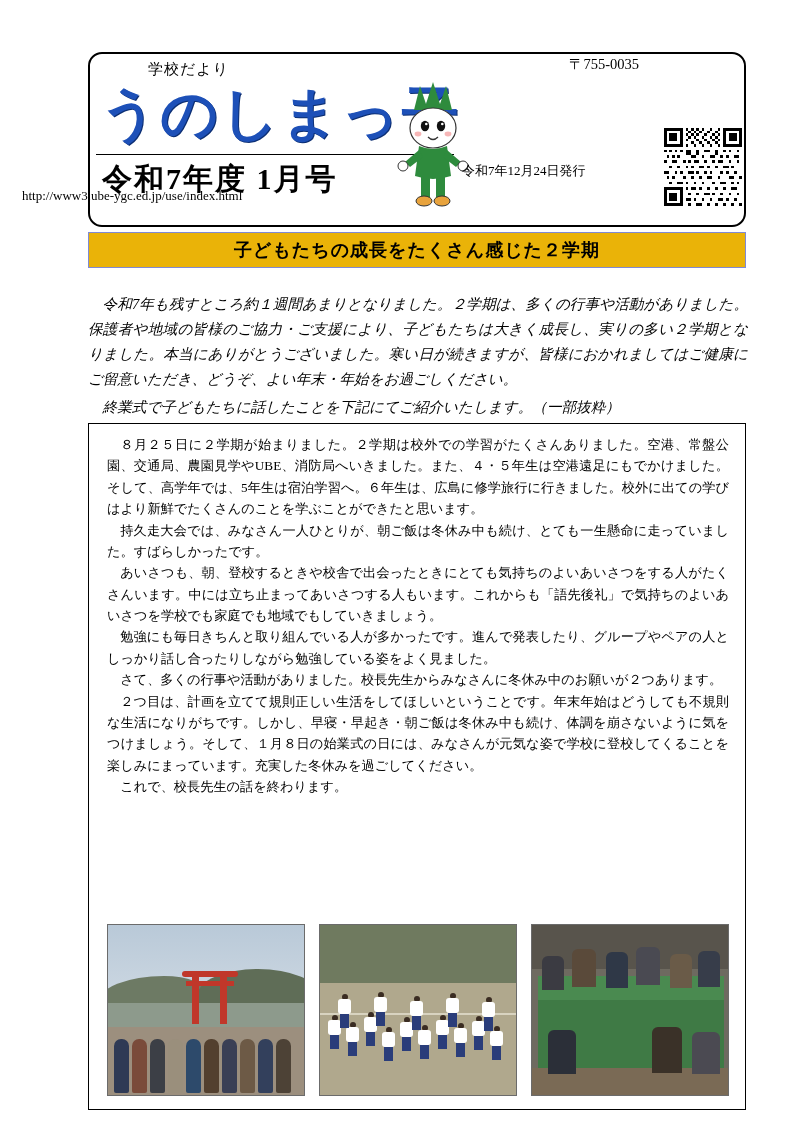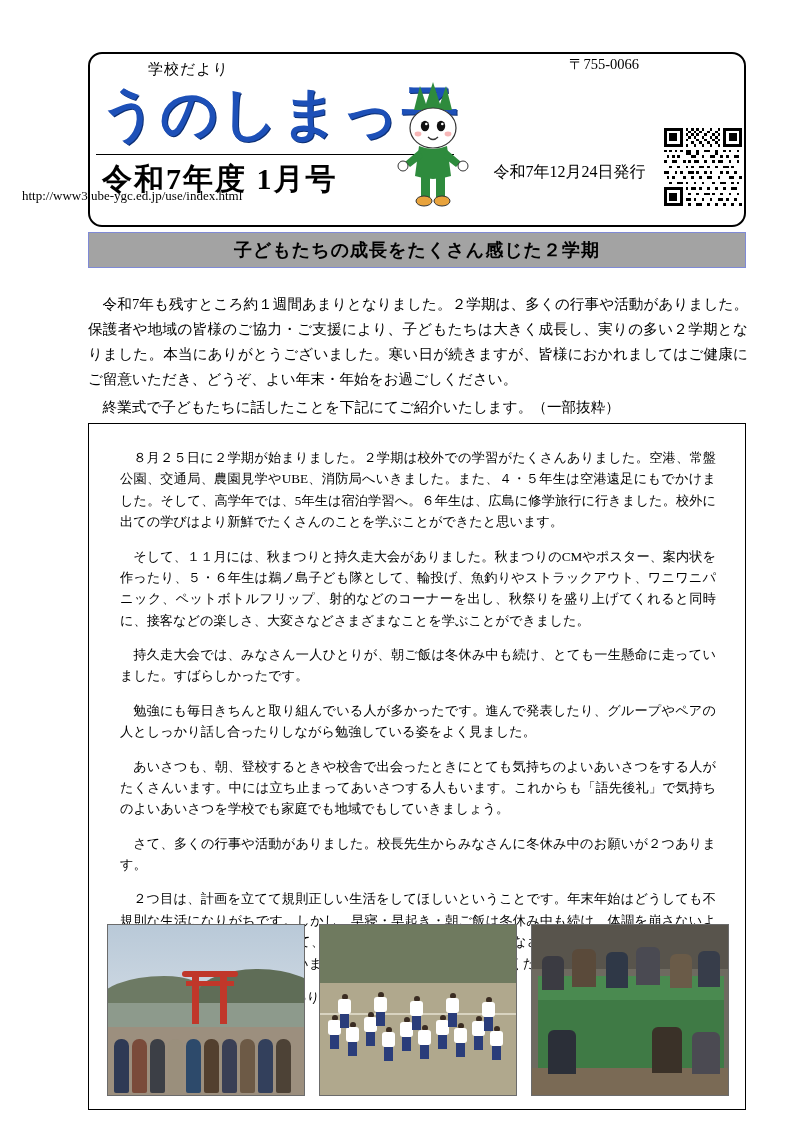"〒755-0066" div.line { text: 755-0066 -> 755-0035 }
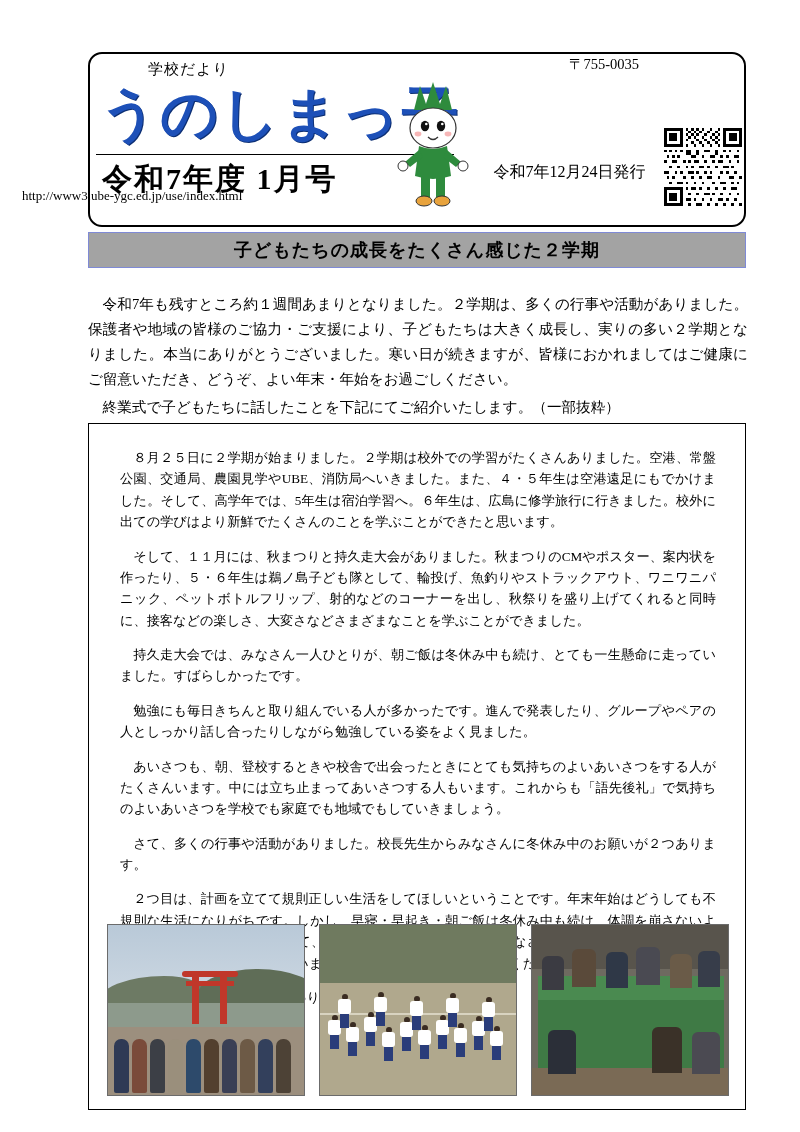"令和7年12月24日発行" .mast-right .pub { font-size: 16px -> 13px; text-align: center -> none }
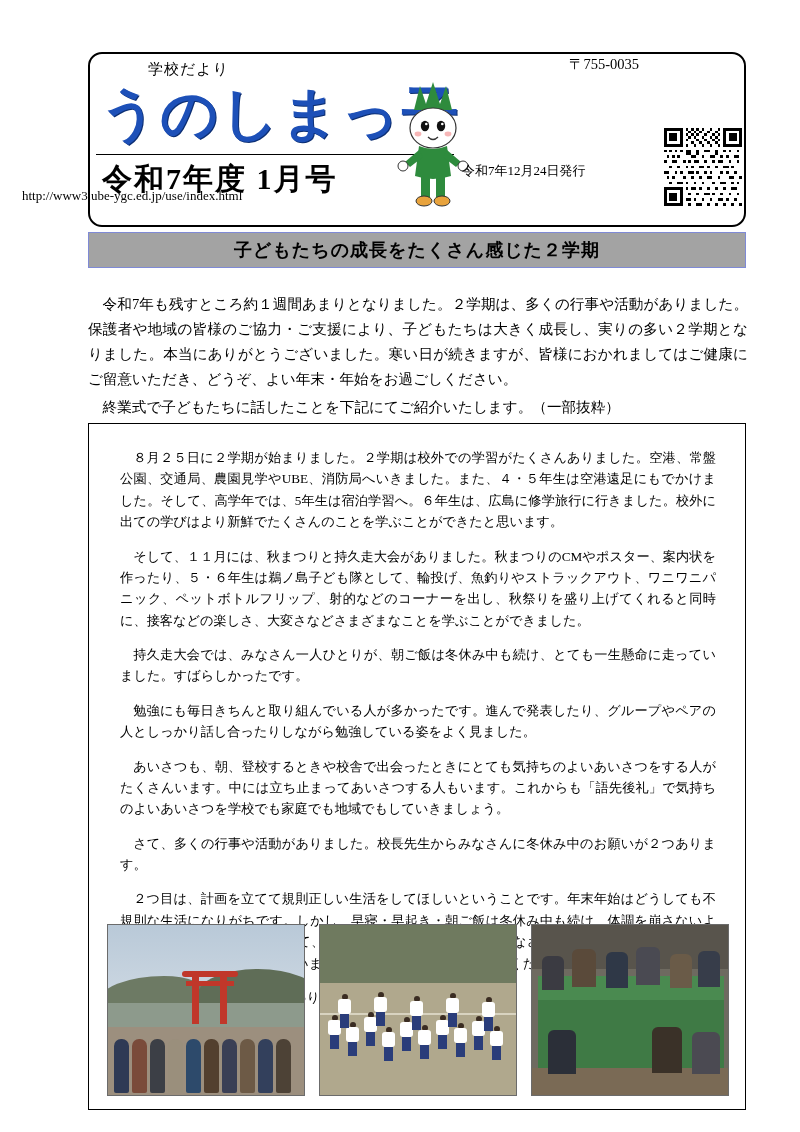"子どもたちの成長をたくさん感じた２学期" .banner { background: #a3a3a3 -> #eab308 }
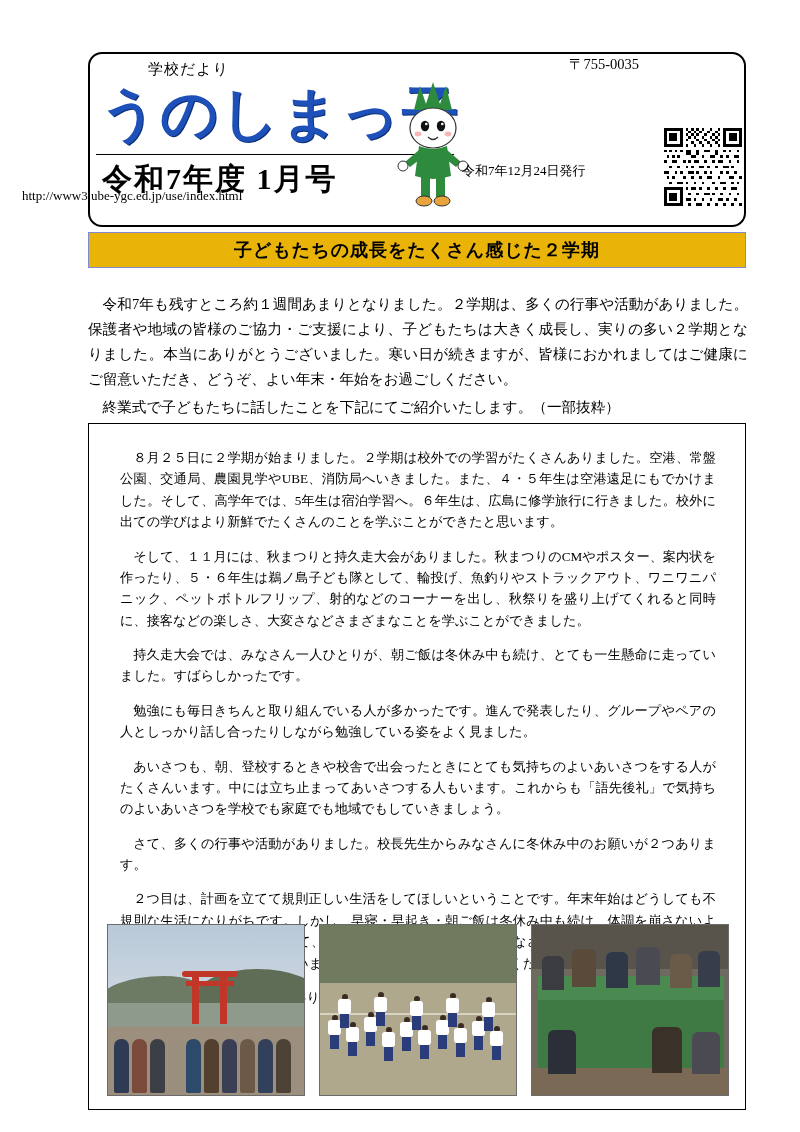"令和7年も残すところ約１週間あまりとなりました。２学期は、多くの行事や活動があり" .intro p { font-style: none -> italic }
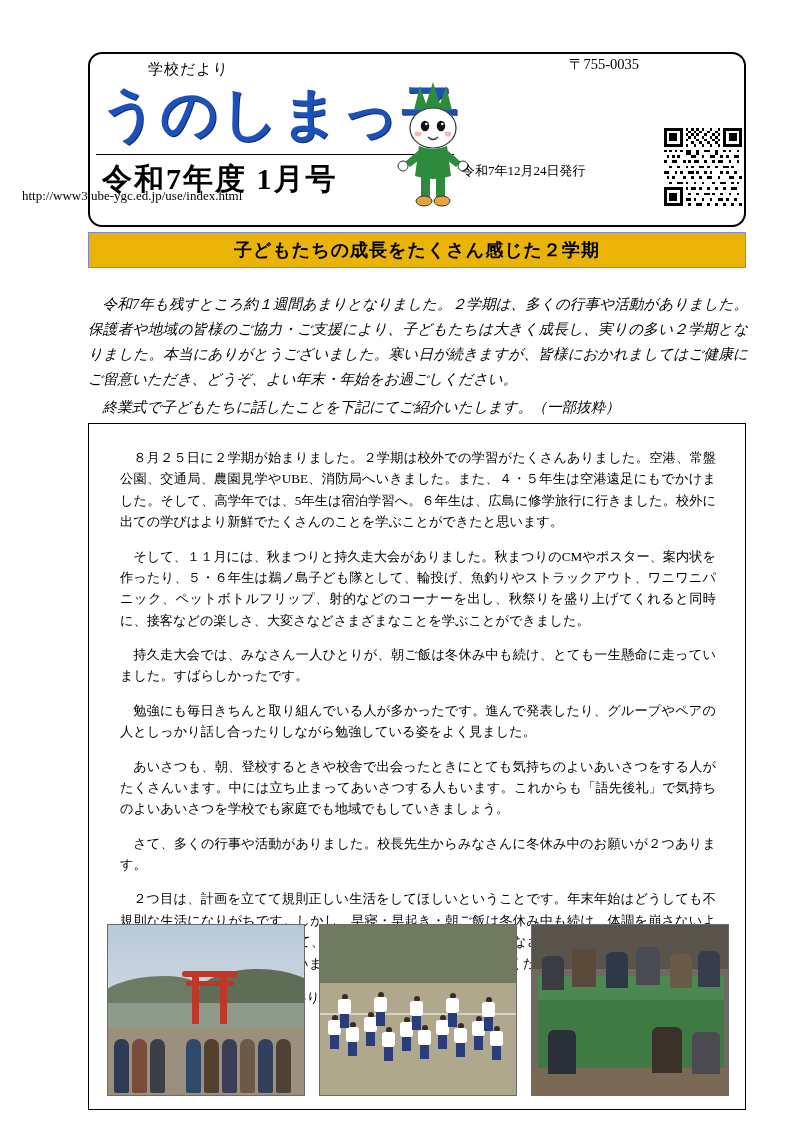"８月２５日に２学期が始まりました。２学期は校外での学習がたくさんありました。空港" .speech p { margin: 13px -> 0 }
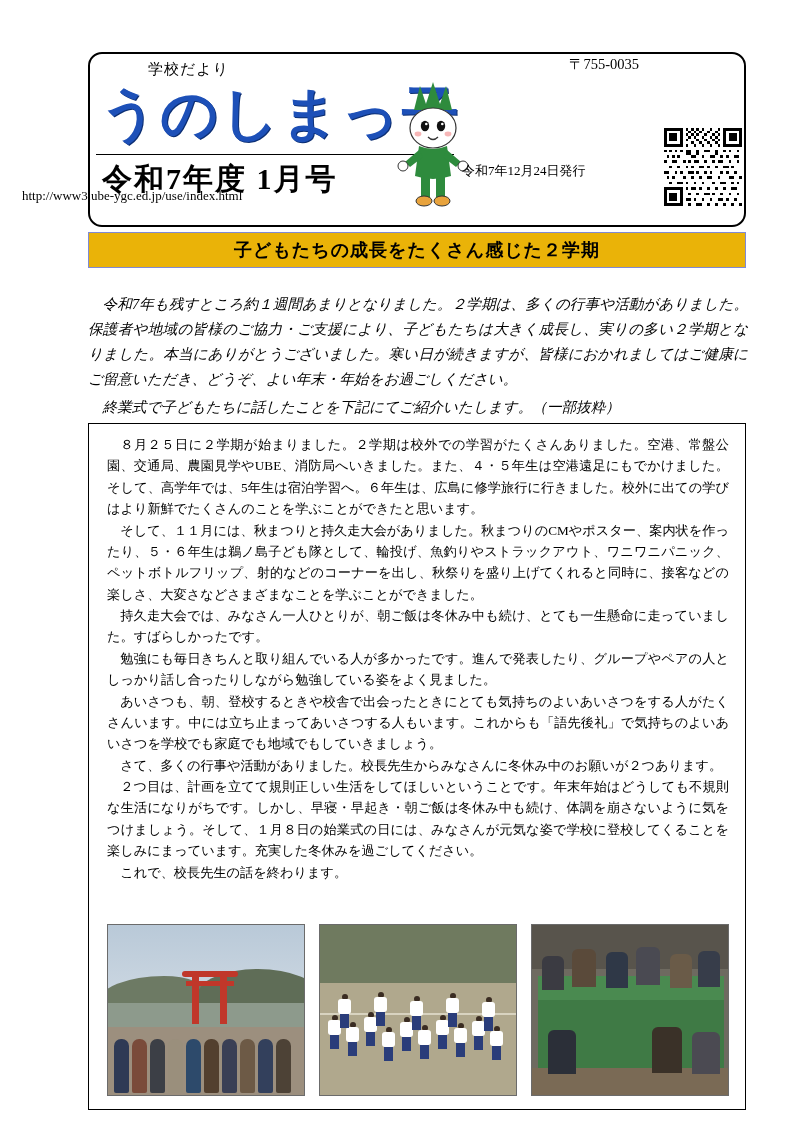"そして、１１月には、秋まつりと持久走大会がありました。秋まつりのCMやポスター、" p { html: <p>そして、１１月には、秋まつりと持久走大会がありました。秋まつりのCMやポスター、案内状を作ったり、５・６年生は鵜ノ島子ども隊として、輪投げ、魚釣りやストラックアウト、ワニワニパニック、ペットボトルフリップ、射的などのコーナーを出し、秋祭りを盛り上げてくれると同時に、接客などの楽しさ、大変さなどさまざまなことを学ぶことができました。</p> -> none }
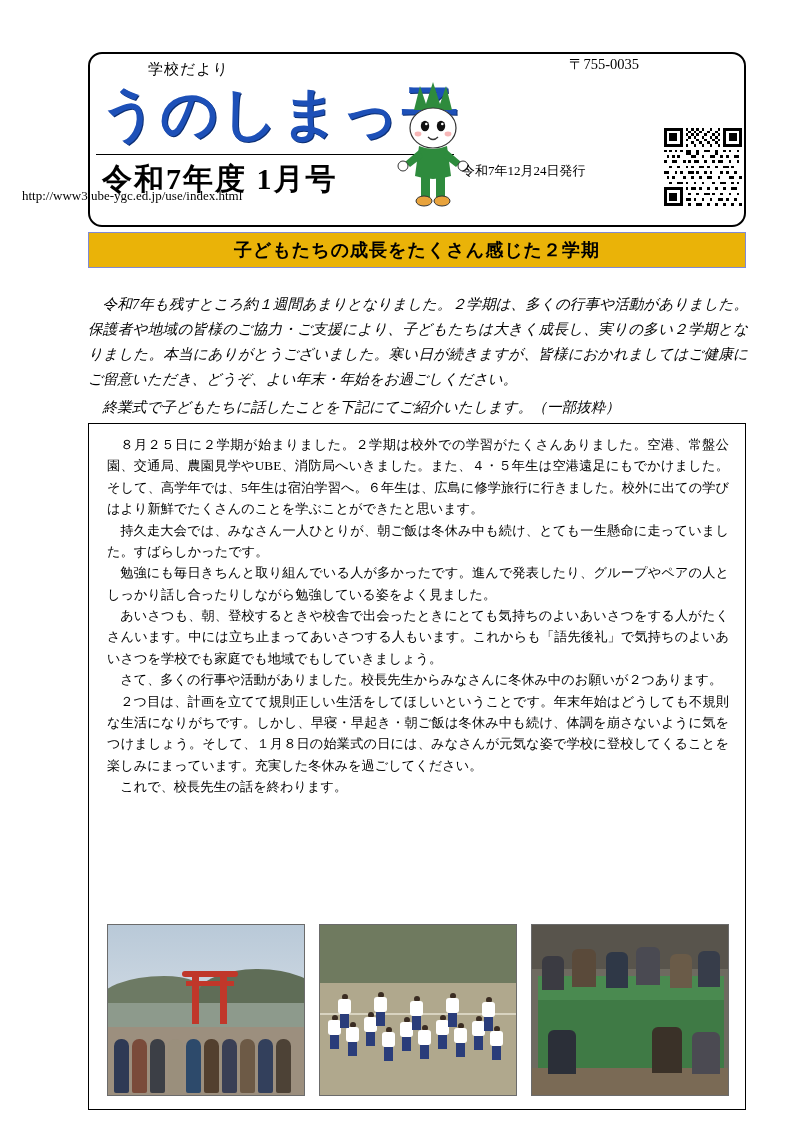"勉強にも毎日きちんと取り組んでいる人が多かったです。進んで発表したり、グループや" p { order: before "あいさつも、朝、登校するときや校舎で出会ったときにとても気持ちのよいあいさつをす" -> after "あいさつも、朝、登校するときや校舎で出会ったときにとても気持ちのよいあいさつをす" }
